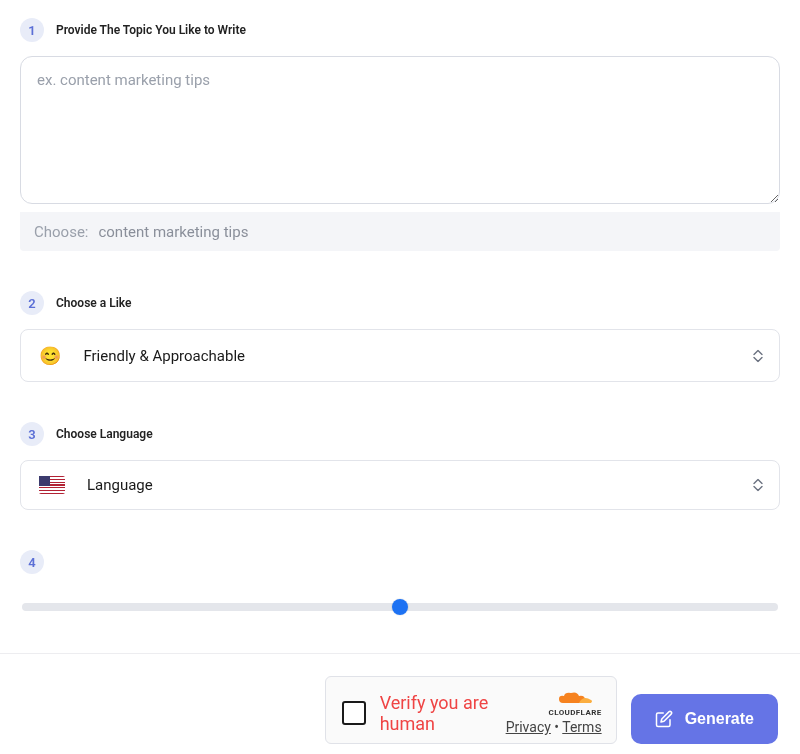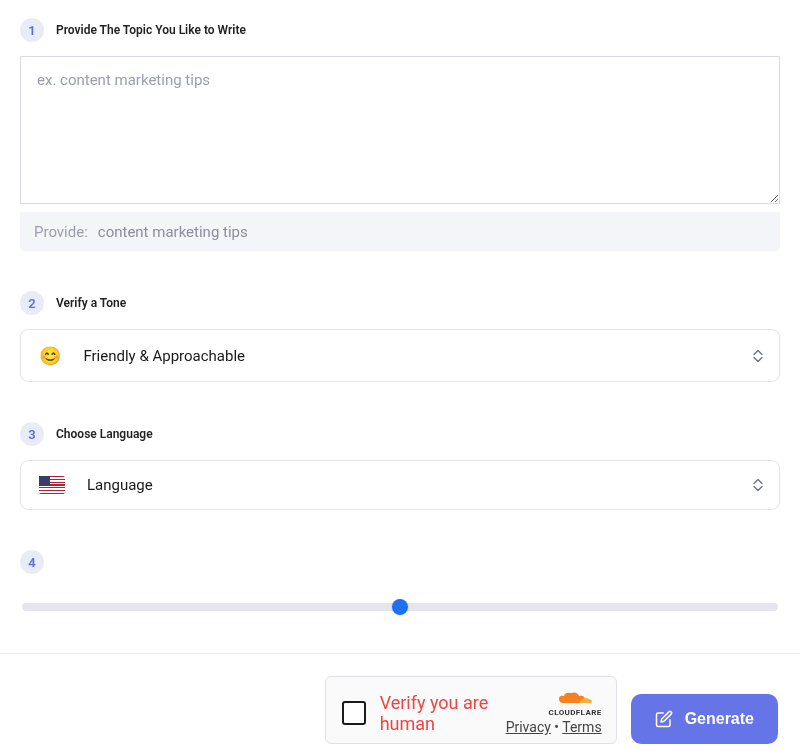"ex. content marketing tips" .topic-textarea { border-radius: 0 -> 12px }
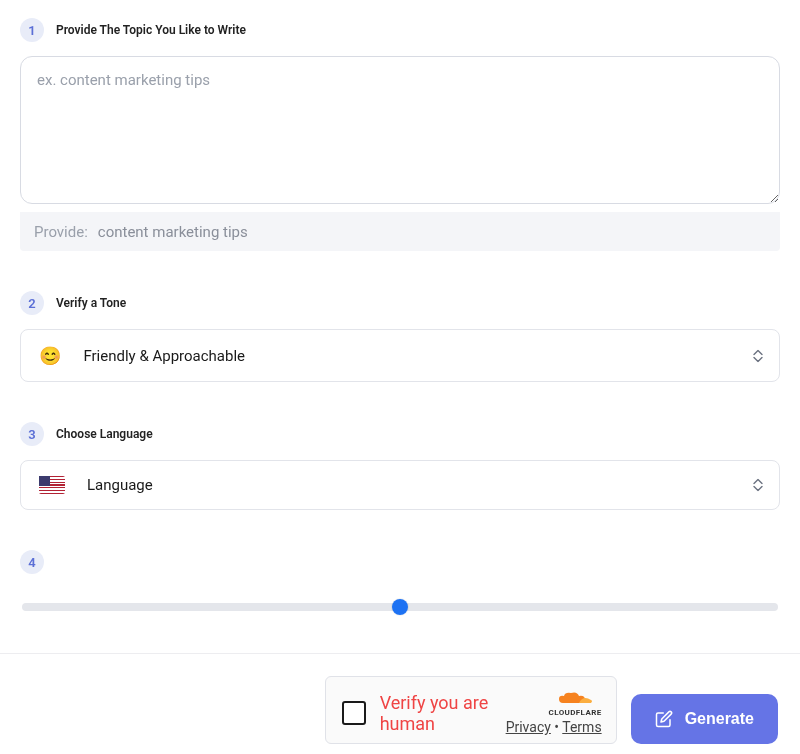"Provide:" span.example-label { text: Provide -> Choose }
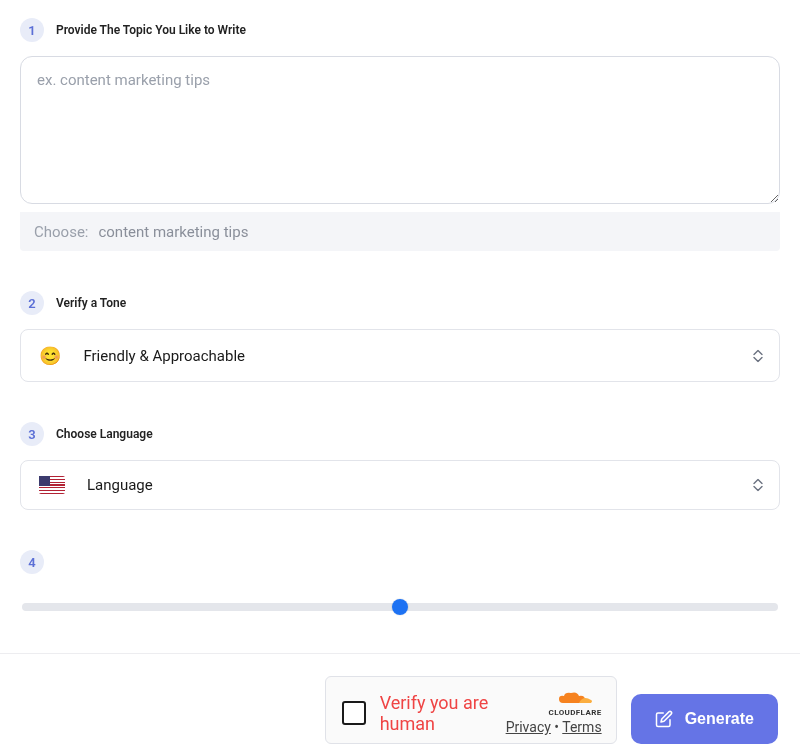"Verify a Tone" div.step-label { text: Verify a Tone -> Choose a Like }
